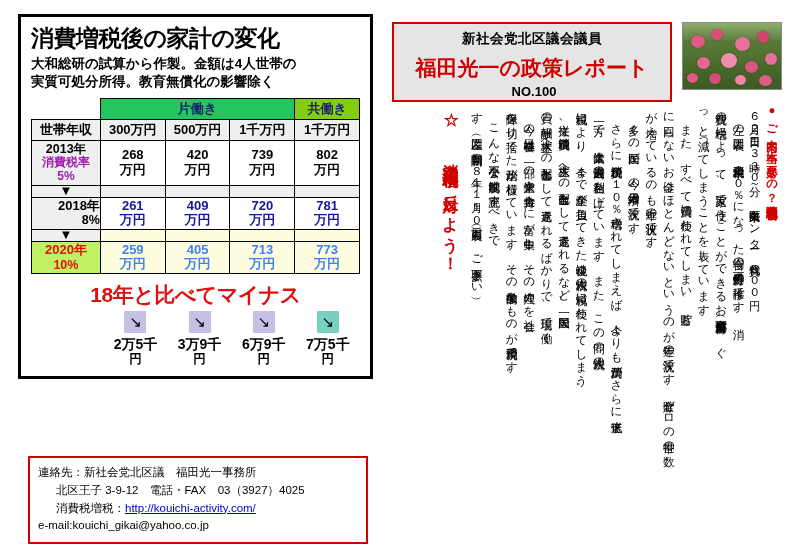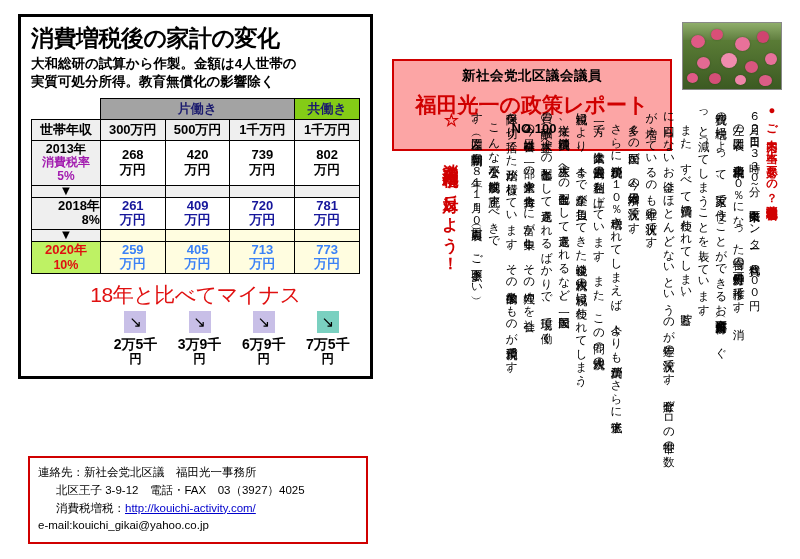"新社会党北区議会議員" .header-box { background: #fca5a5 -> #e5e5e5; margin-top: 37px -> none; padding: 6px 6px 12px 6px -> 6px 6px 0 6px }
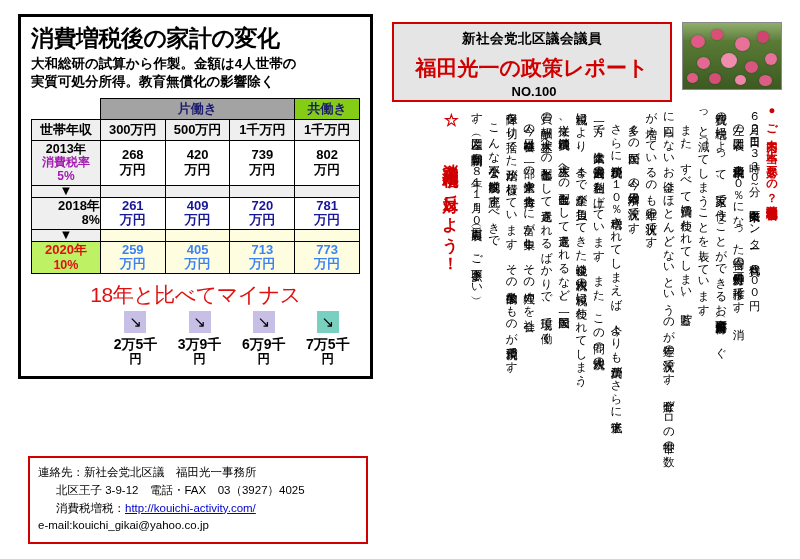"片働き" .hdr-katahataraki { background: #a3a3a3 -> #22c55e }
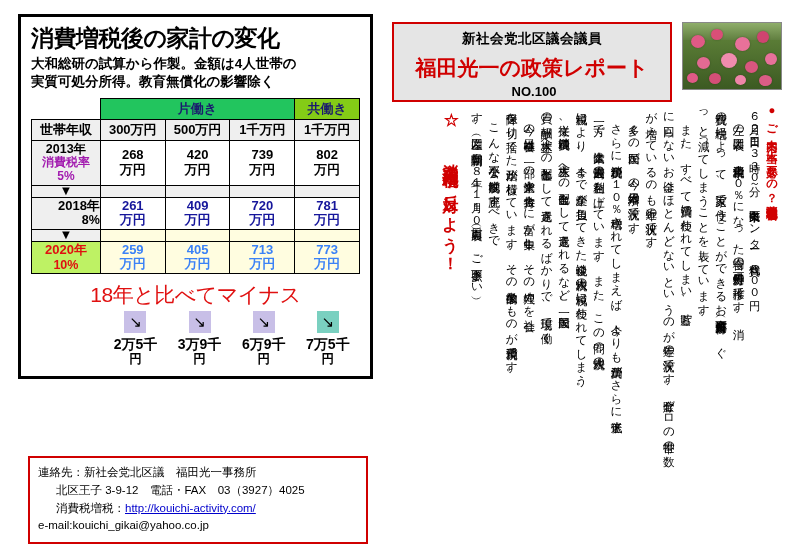"18年と比べてマイナス" .minus-line { font-weight: normal -> bold }
